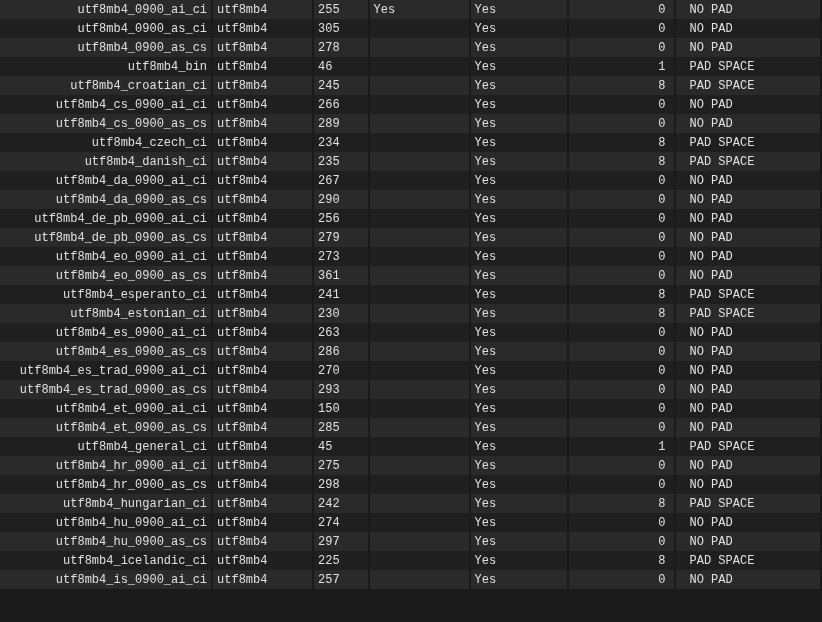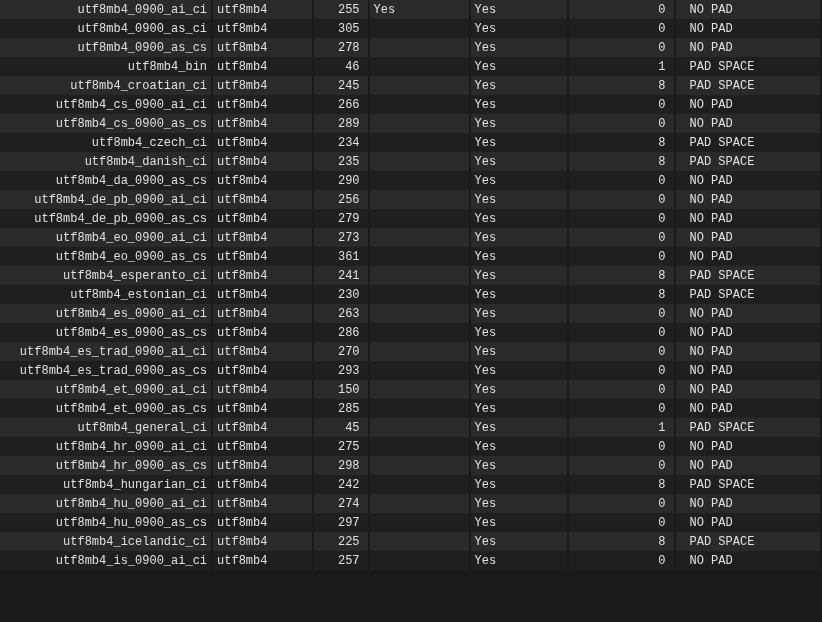"255" td.col-num { text-align: right -> none }
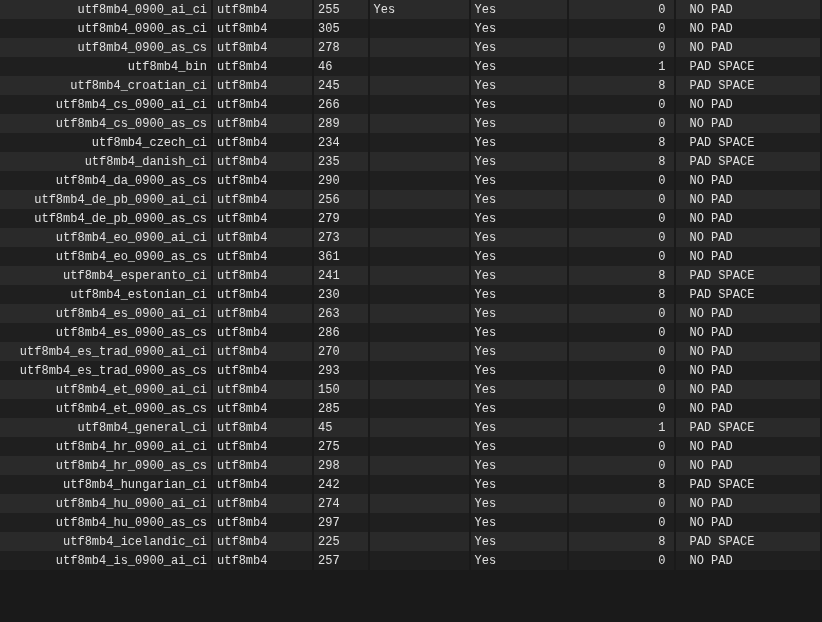"utf8mb4_da_0900_ai_ci" tr { html: none -> <tr> <td>utf8mb4_da_0900_ai_ci</td> <td>utf8mb4</td> <td>267</td> <td></td> <td>Yes</td> <td>0</td> <td>NO PAD</td> </tr> }
